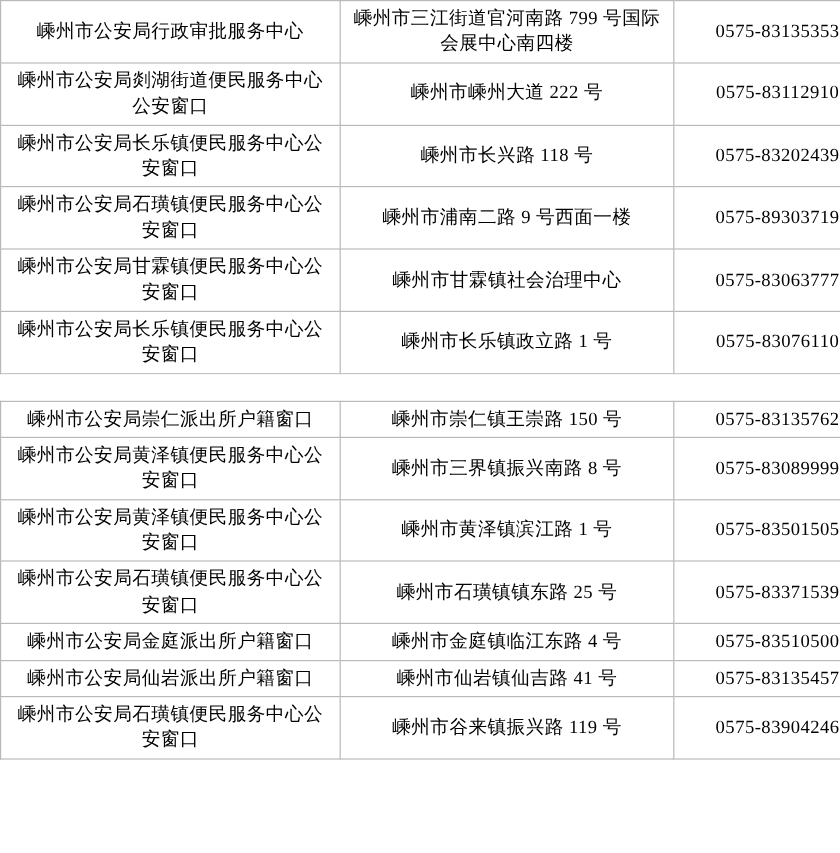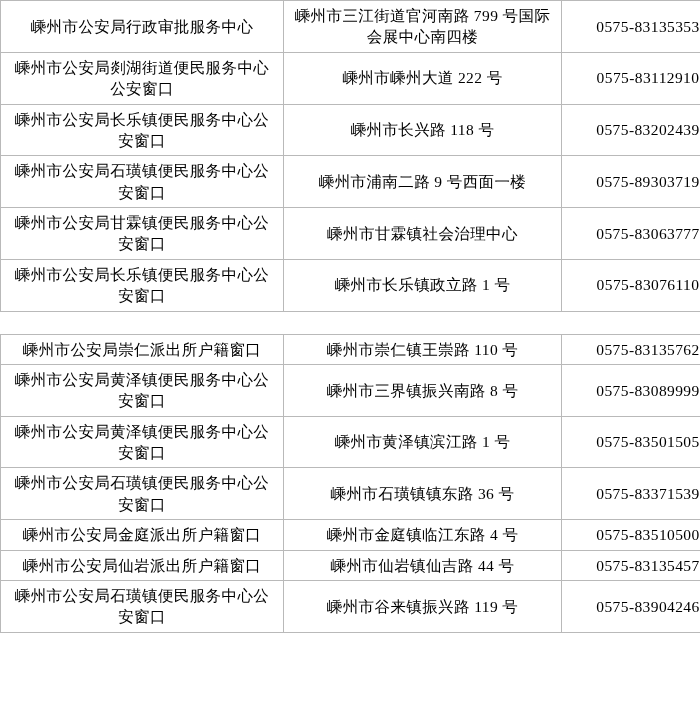"嵊州市崇仁镇王崇路 110 号" td.col-addr { text: 110 -> 150 }
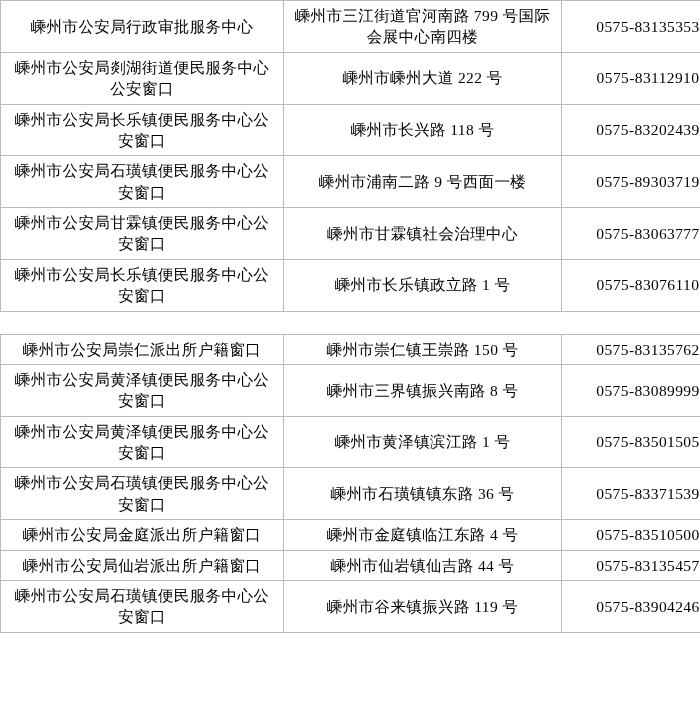"嵊州市石璜镇镇东路 36 号" td.col-addr { text: 36 -> 25 }
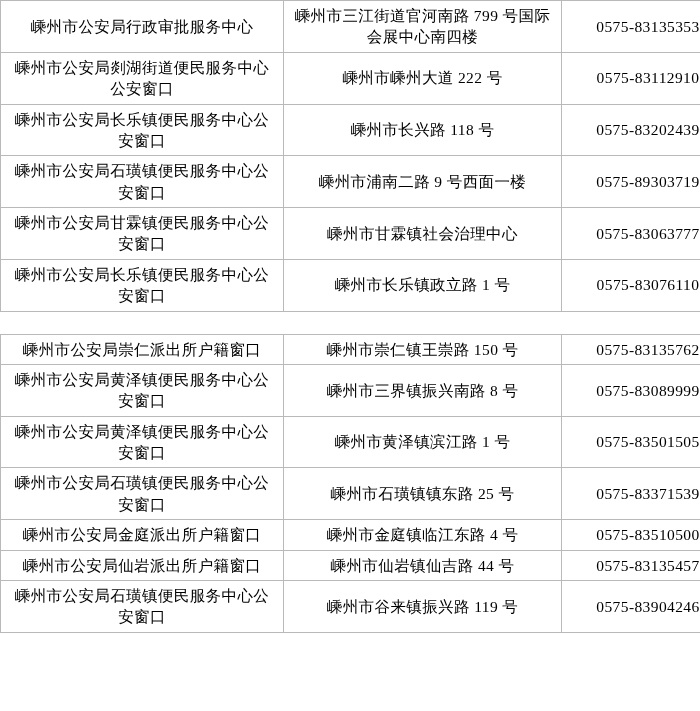"嵊州市仙岩镇仙吉路 44 号" td.col-addr { text: 44 -> 41 }
